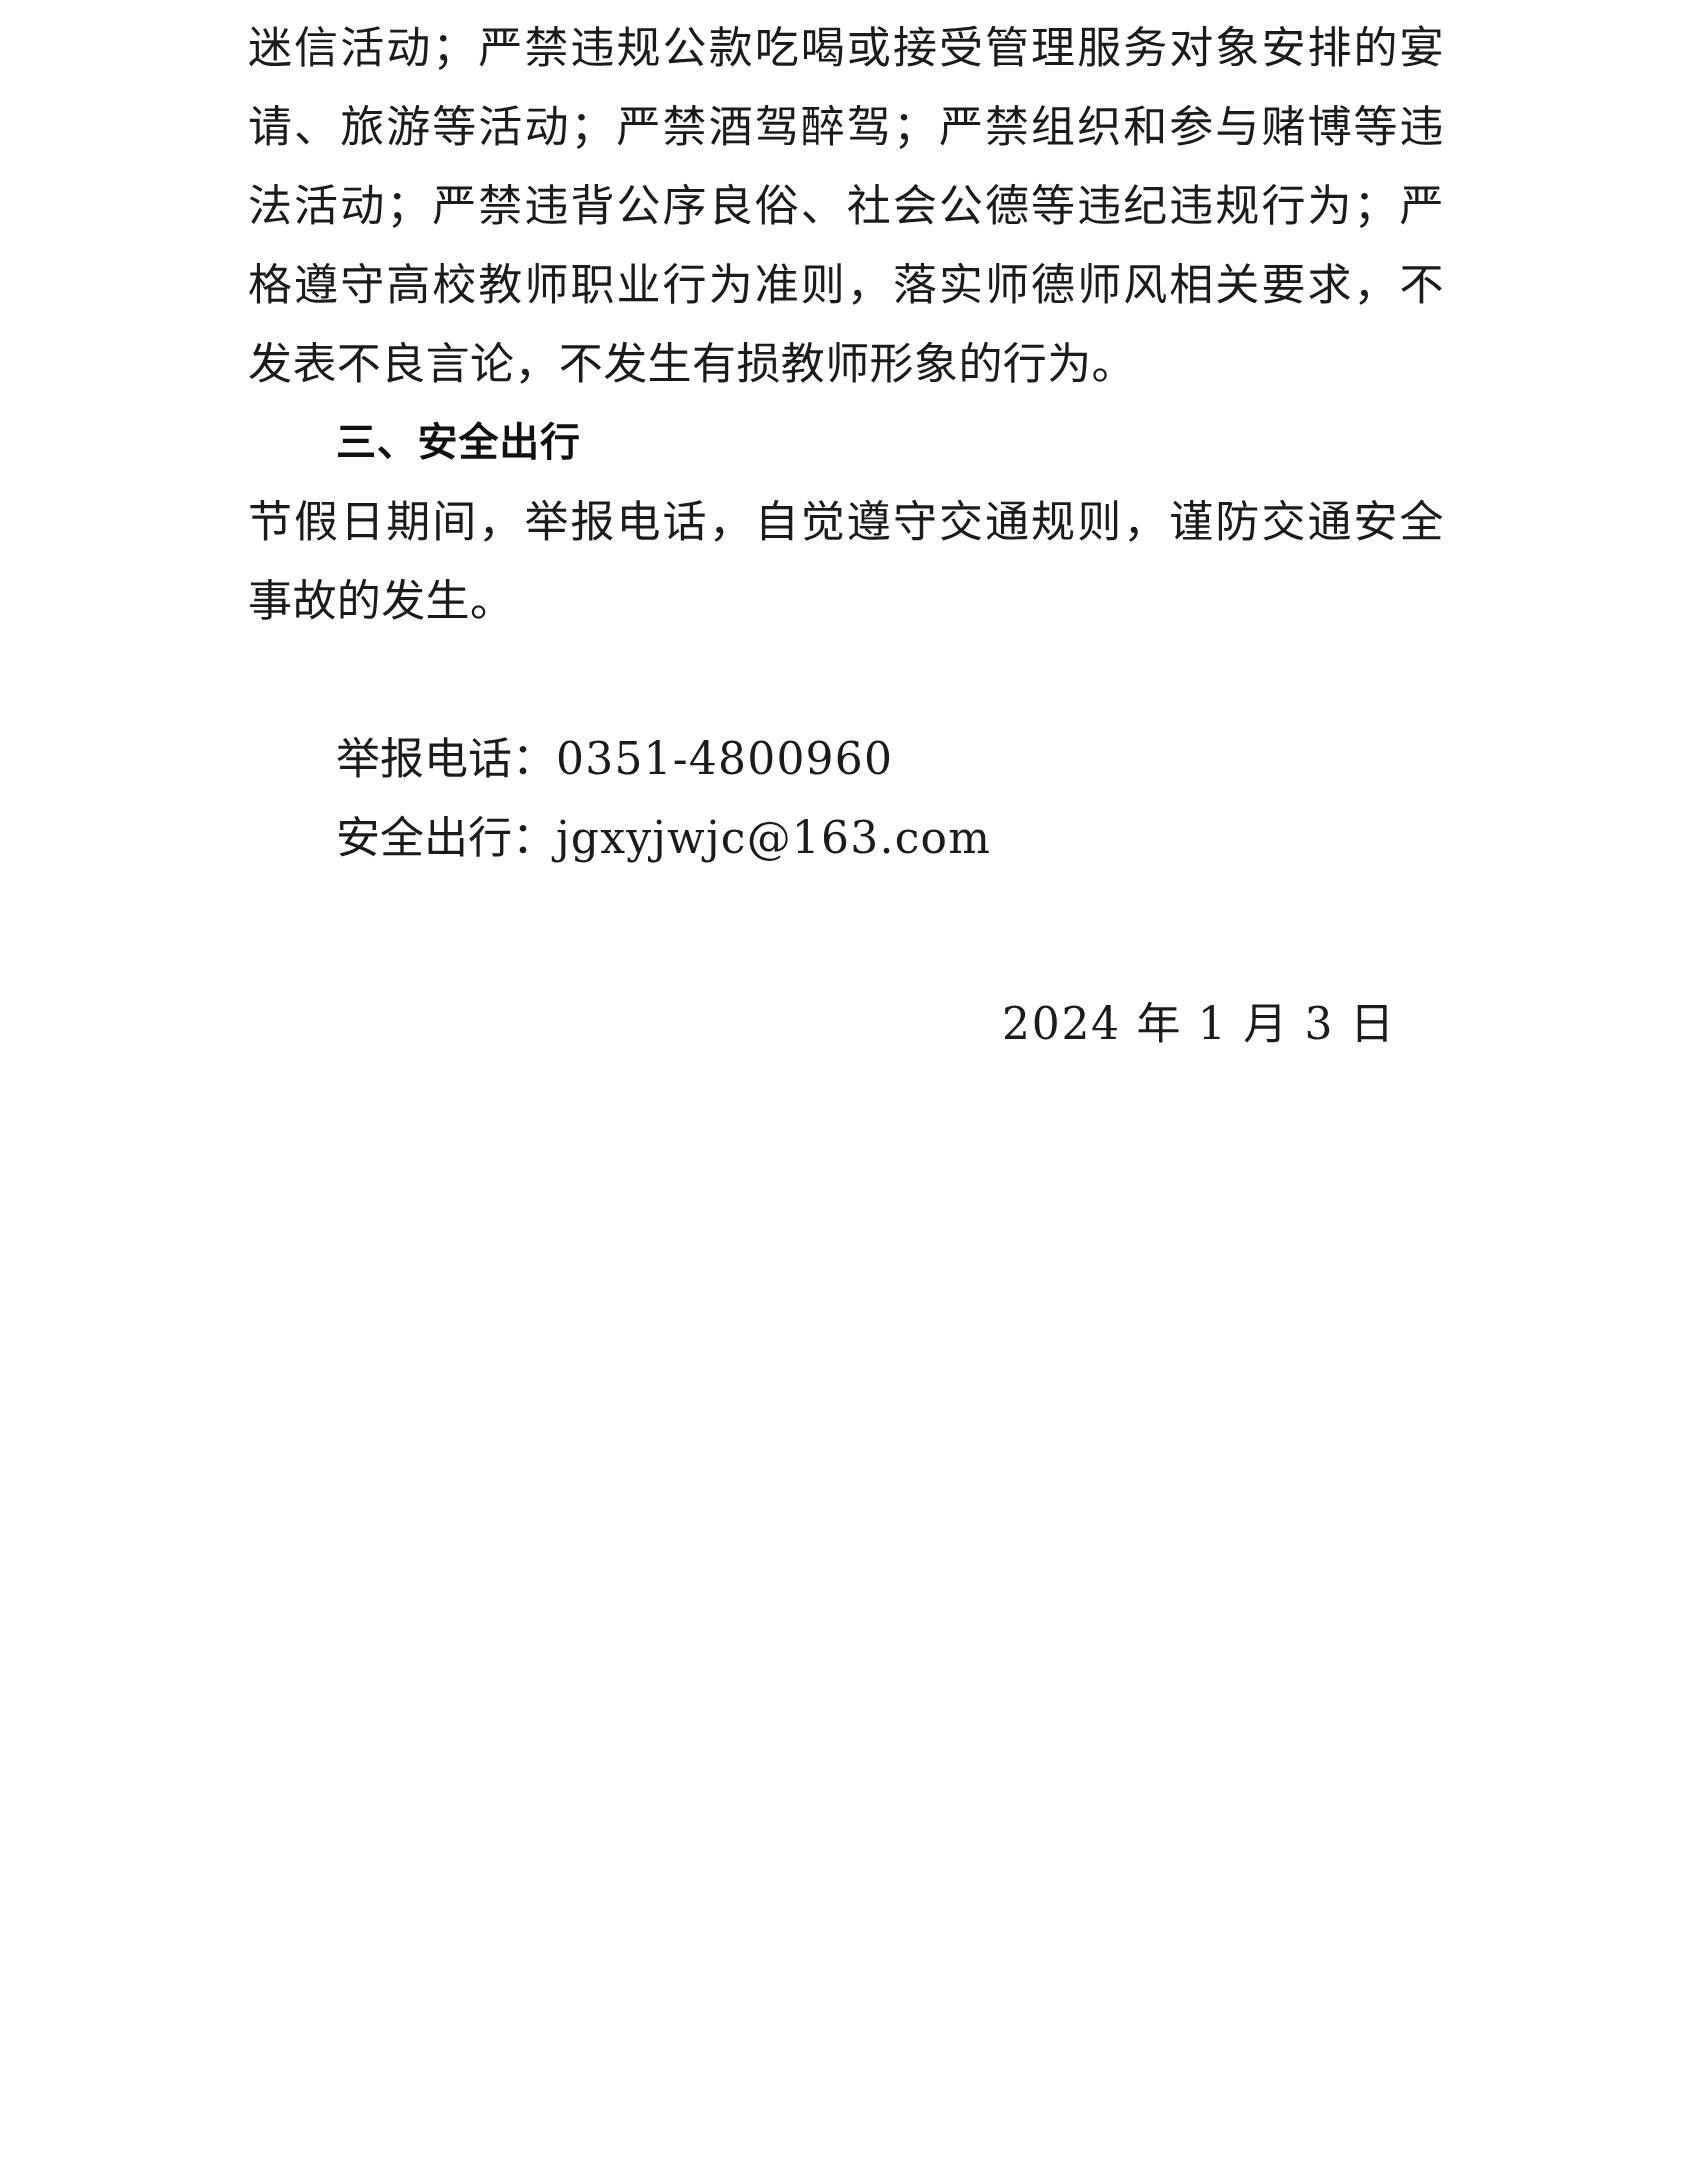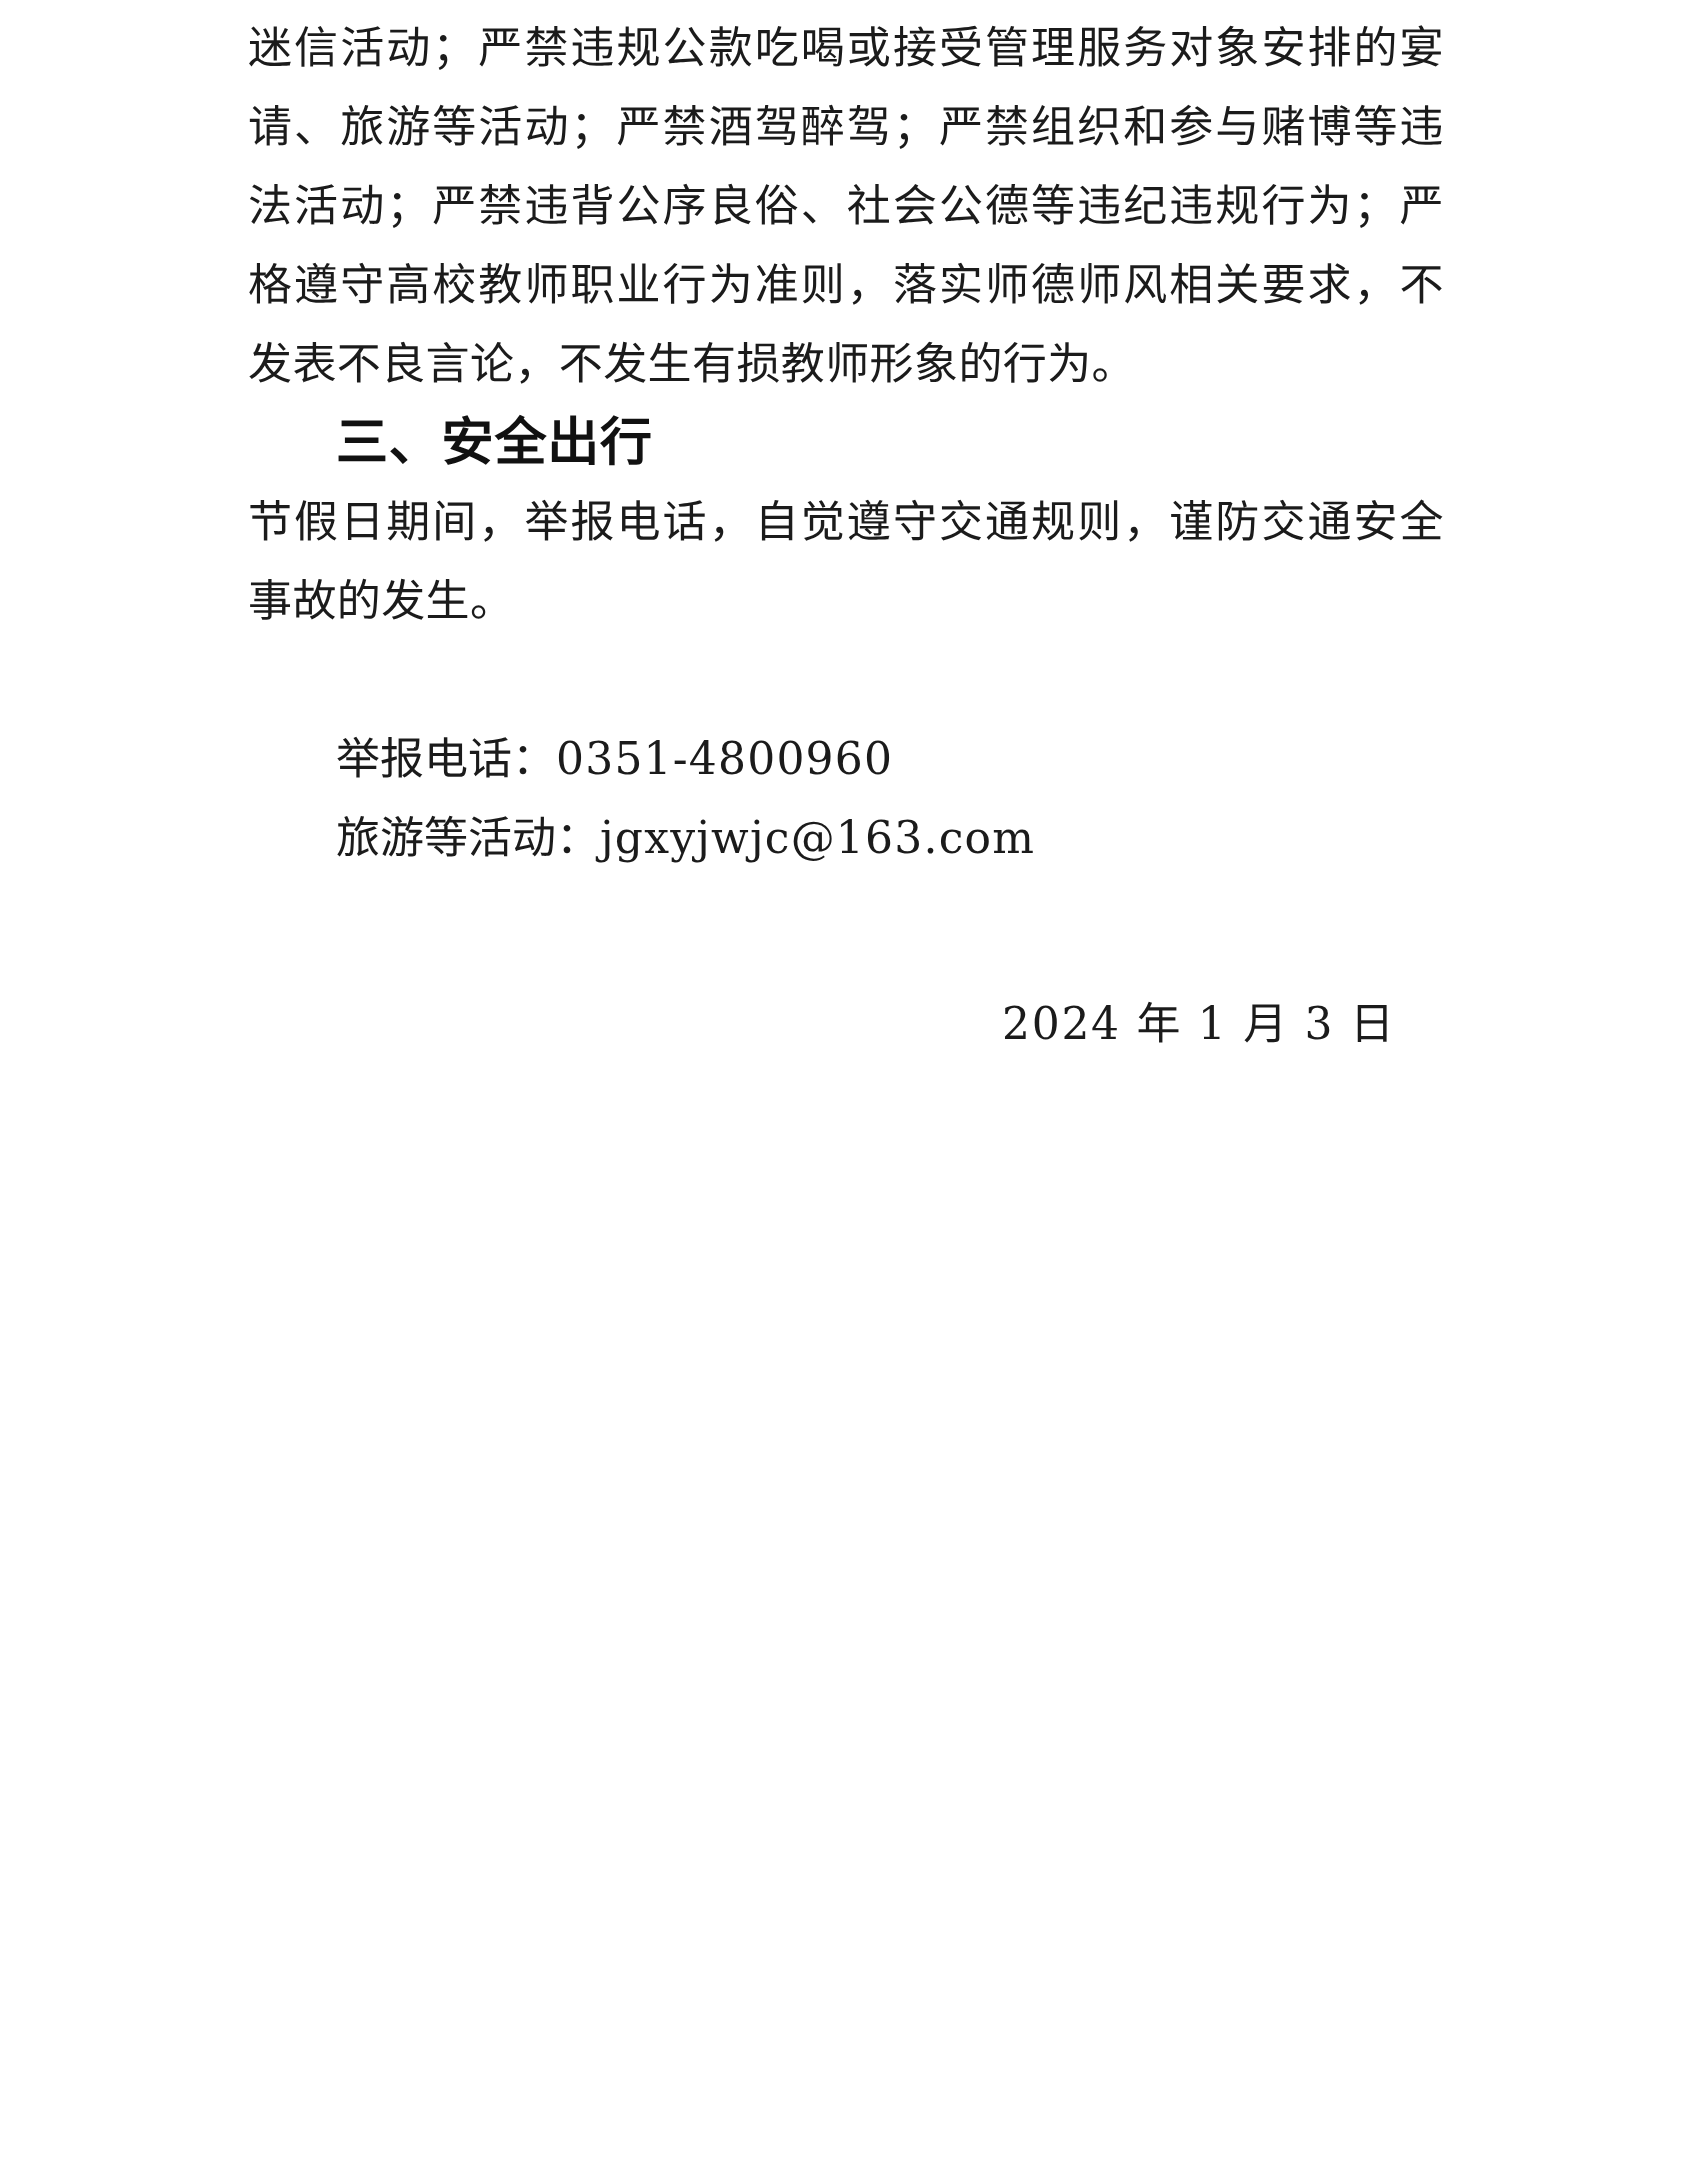"三、安全出行" .section-heading { font-size: 52px -> 40px }
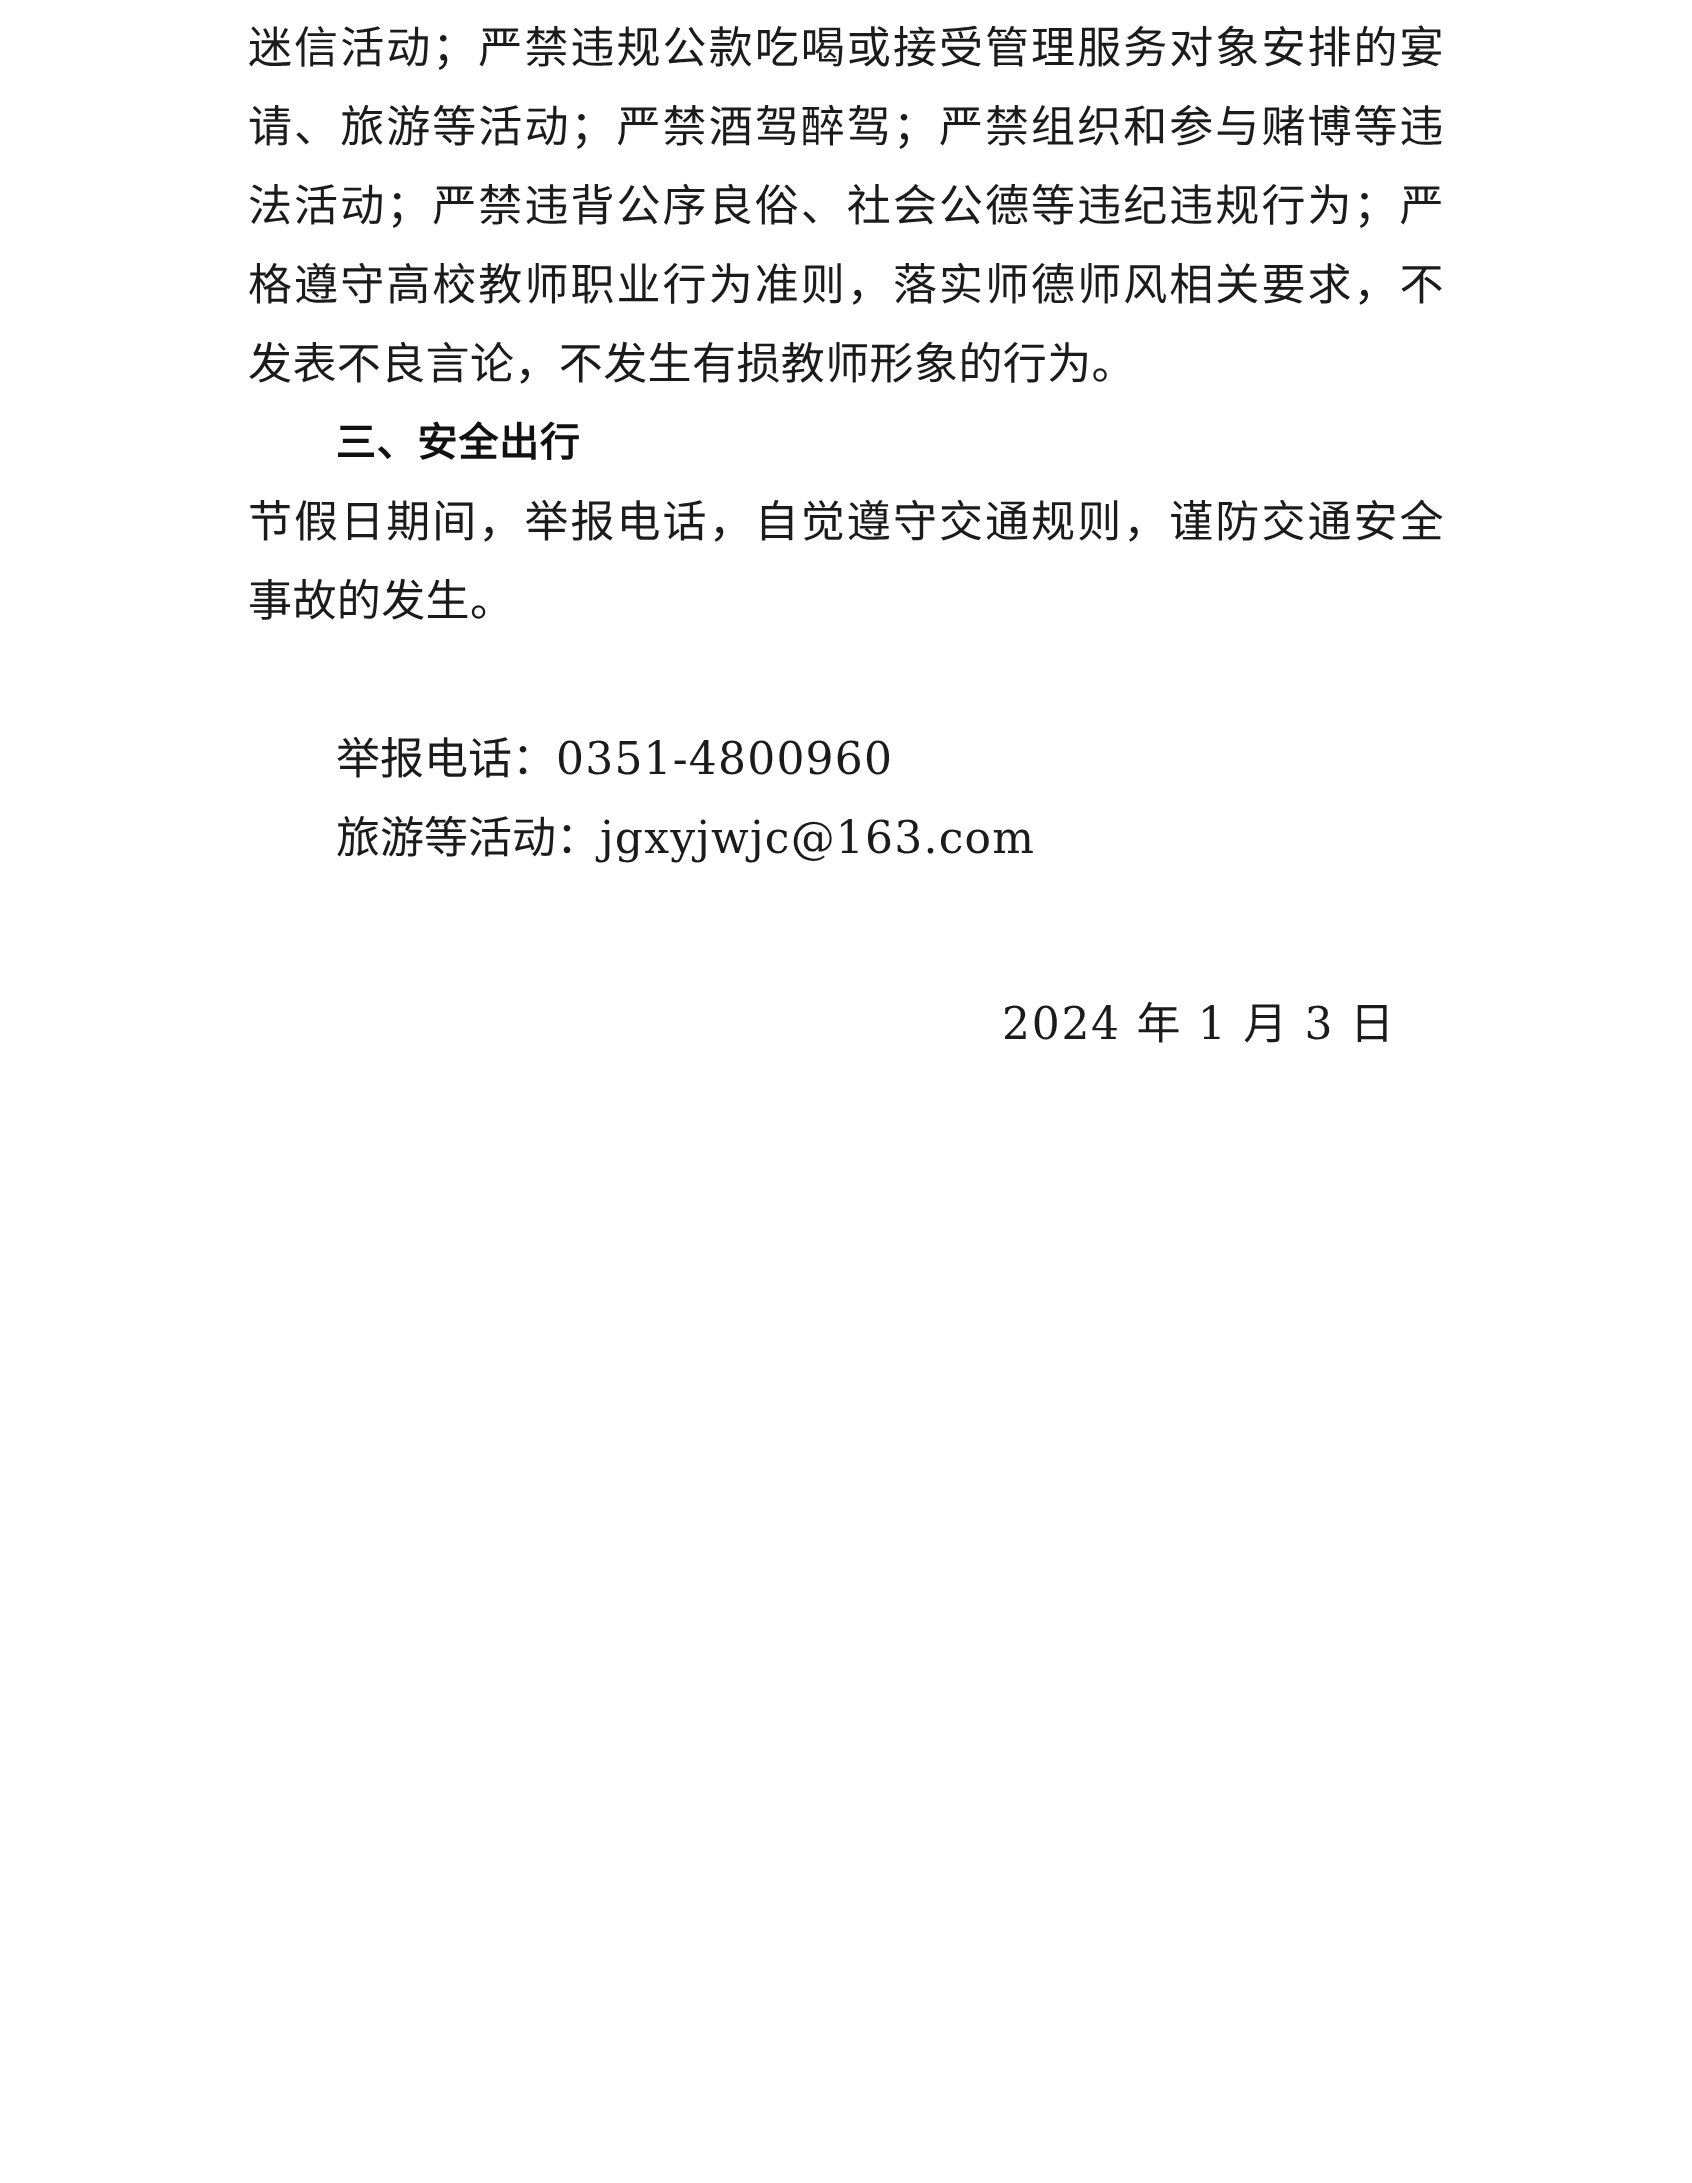"旅游等活动：" span { text: 旅游等活动 -> 安全出行 }
